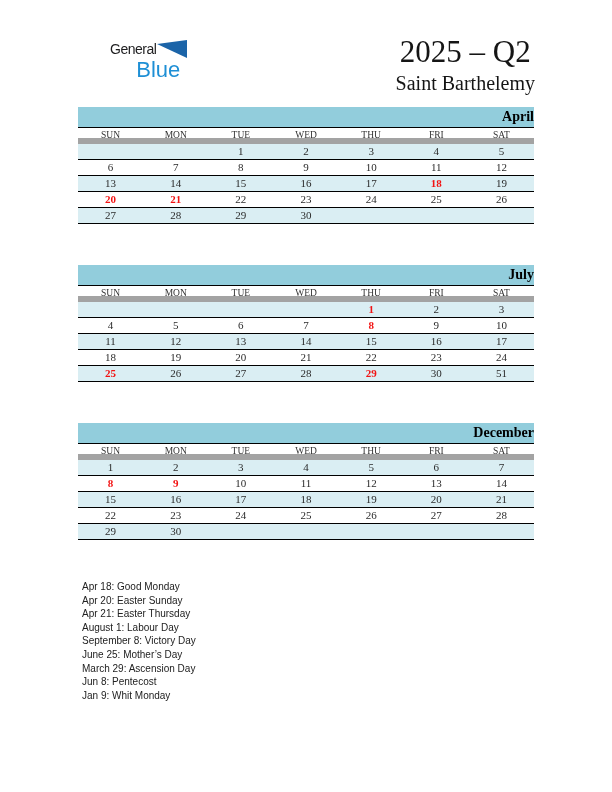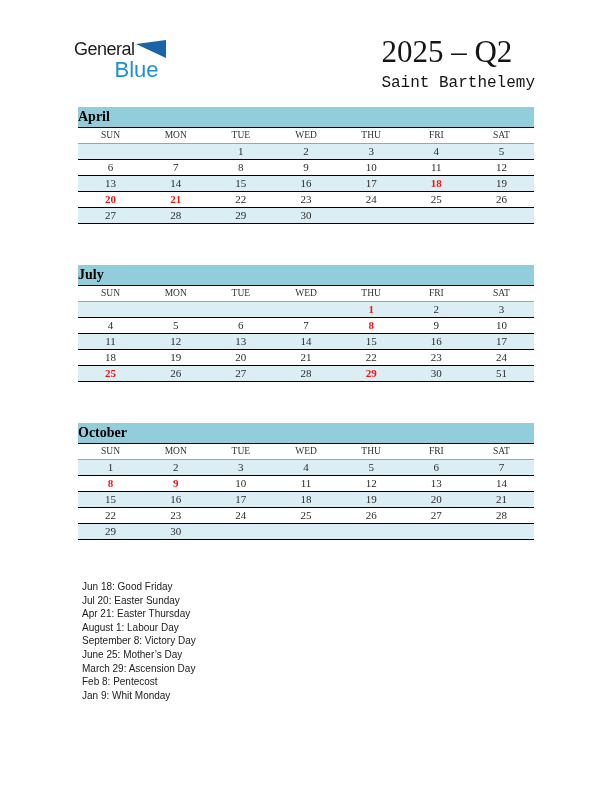"General" .logo-general { font-size: 18px -> 14px; margin-left: none -> 36px }
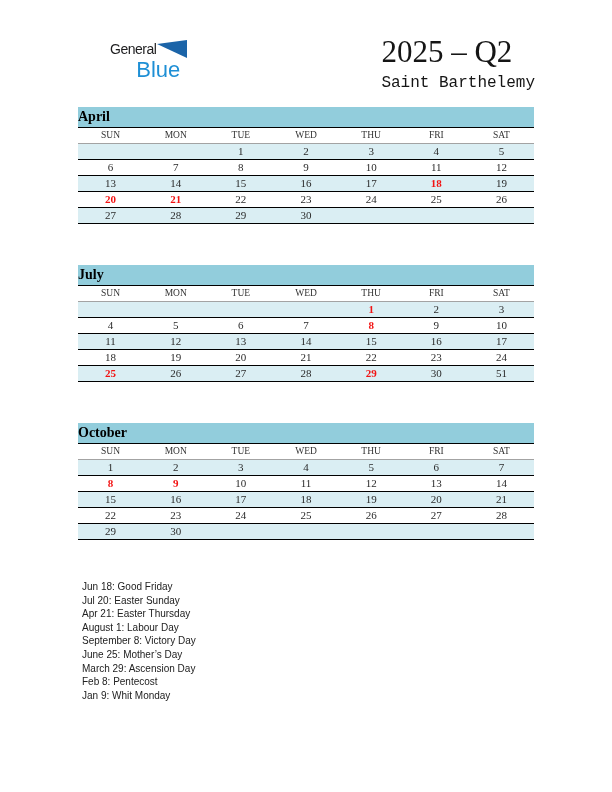"2025 – Q2" .titles { text-align: left -> center }
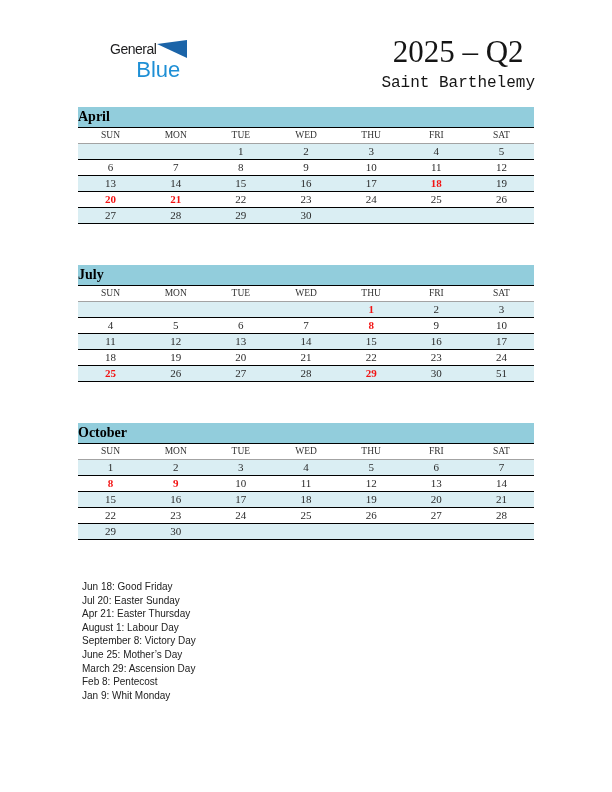"Saint Barthelemy" .subtitle { font-family: Liberation Mono, monospace -> none; font-size: 16px -> 20px }
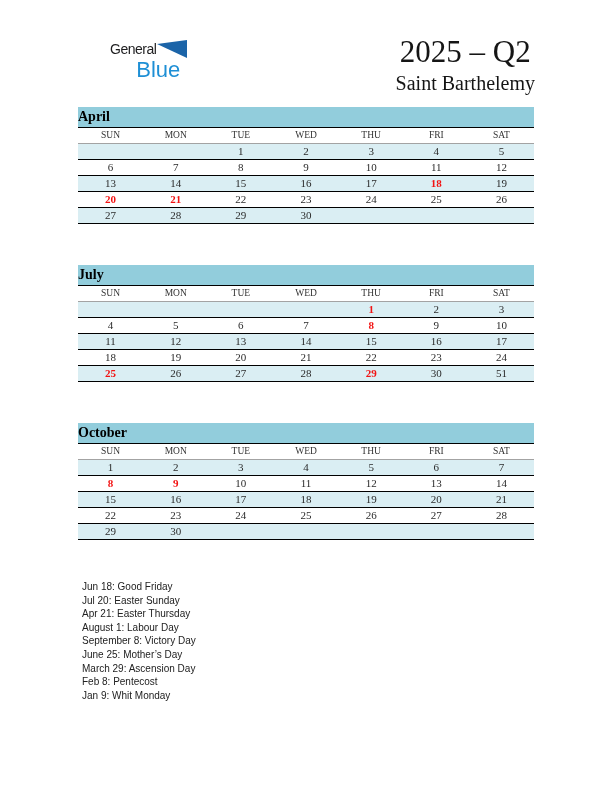"April" .band { text-align: left -> right }
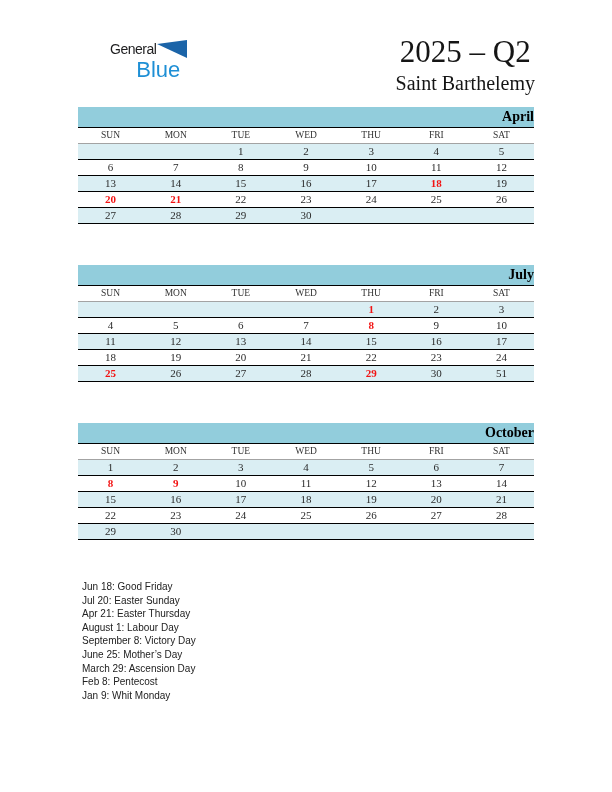"SUN" .dayrow { border-bottom: 1px solid #a3a3a3 -> 6px solid #a3a3a3 }
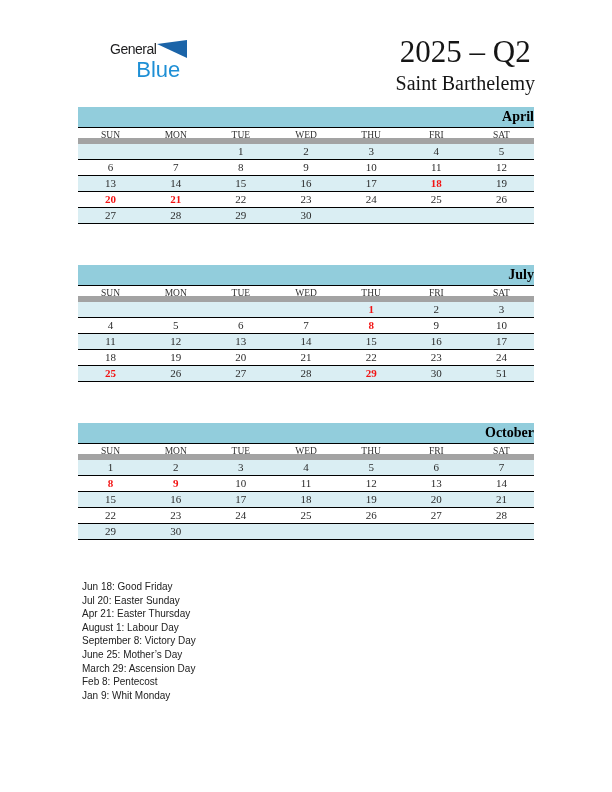"October" div.band { text: October -> December }
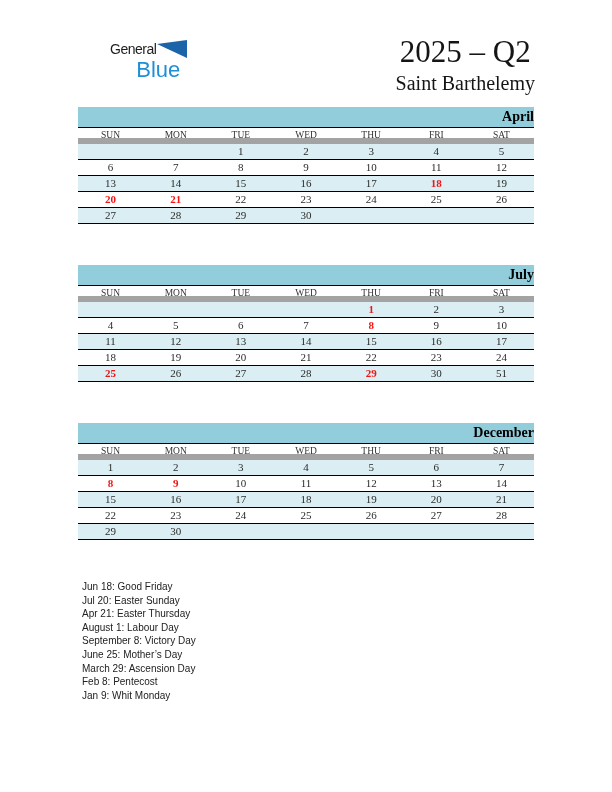"Jun 18: Good Friday" li { text: Jun 18: Good Friday -> Apr 18: Good Monday }
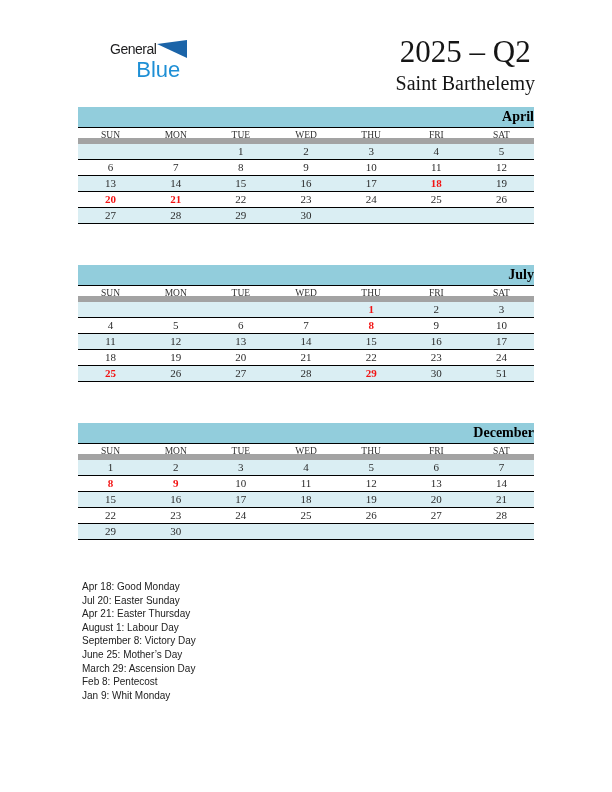"Jul 20: Easter Sunday" li { text: Jul -> Apr }
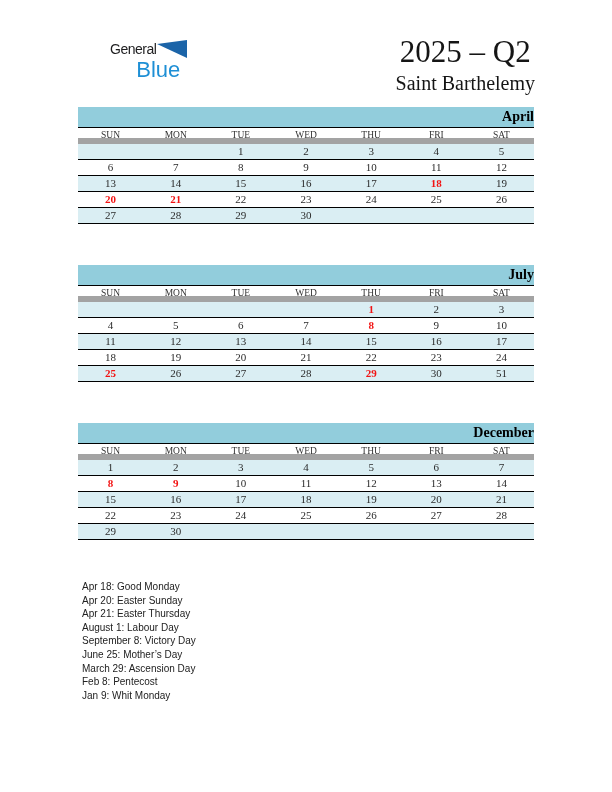"Feb 8: Pentecost" li { text: Feb -> Jun }
